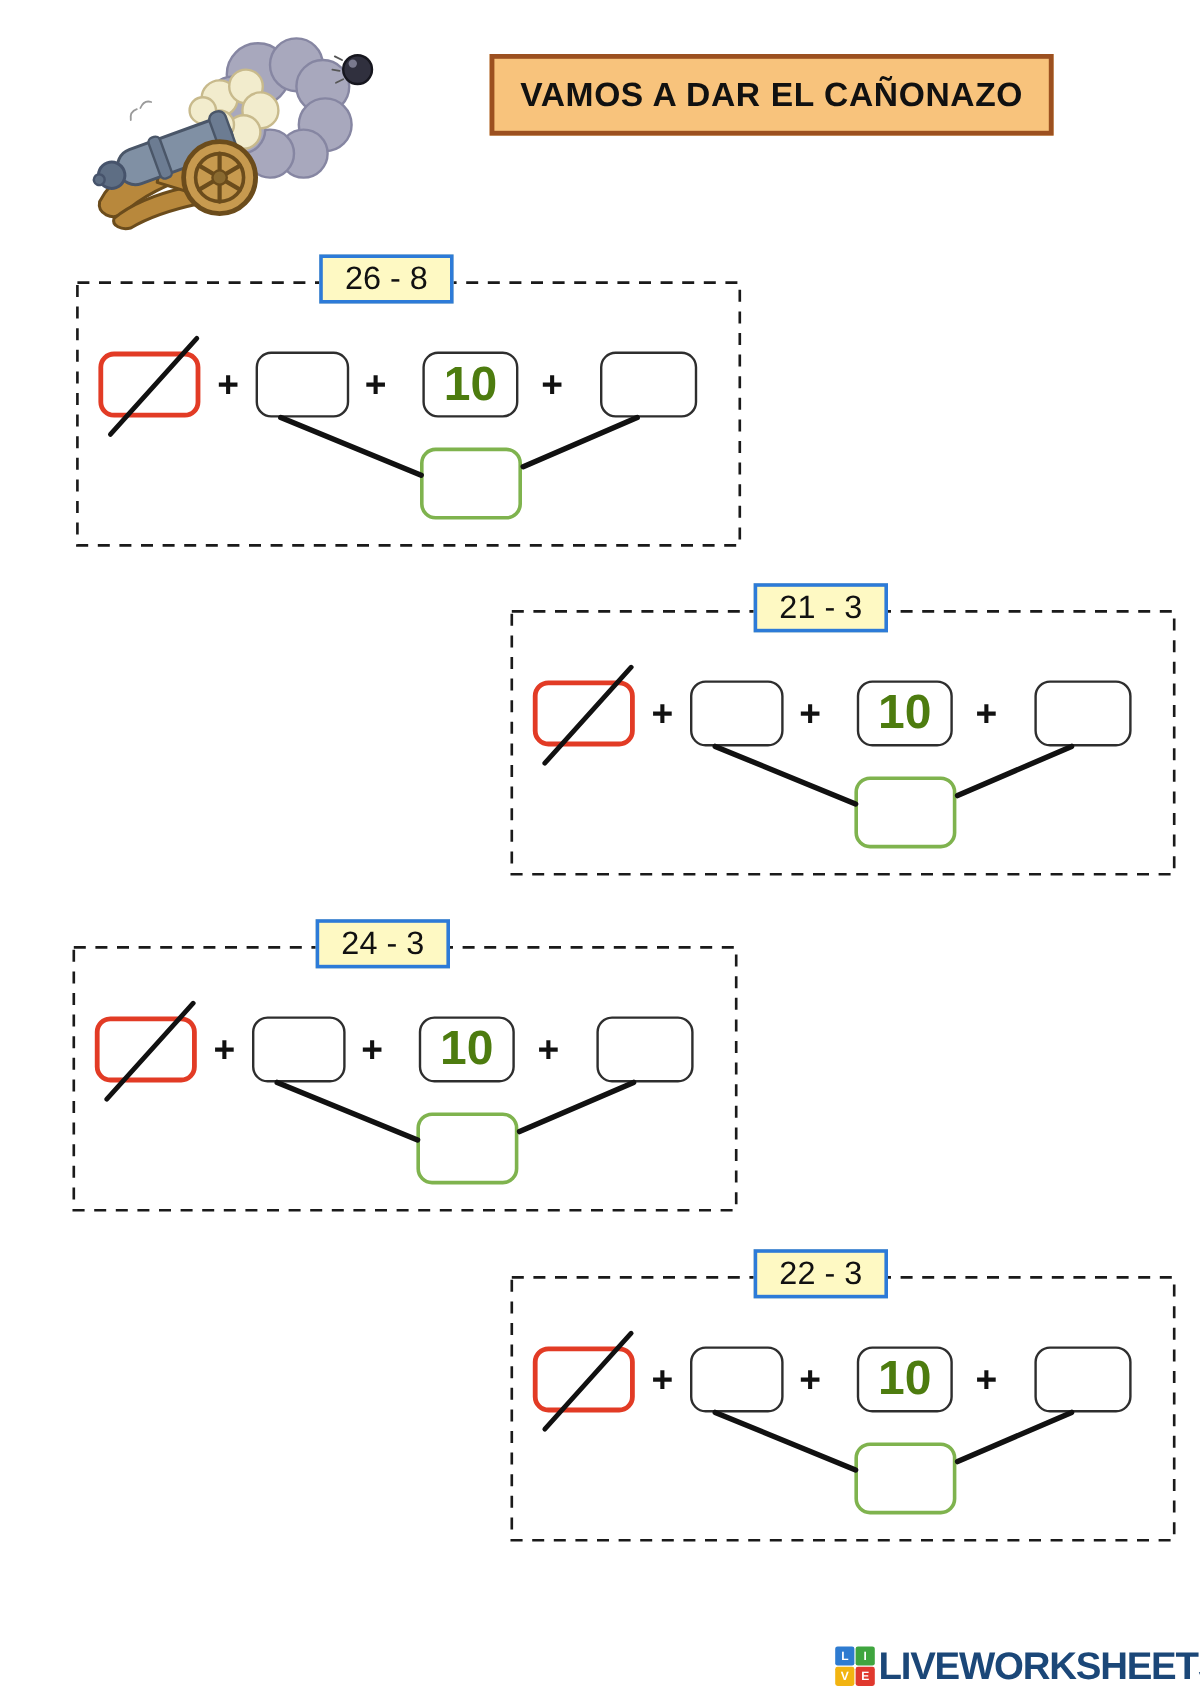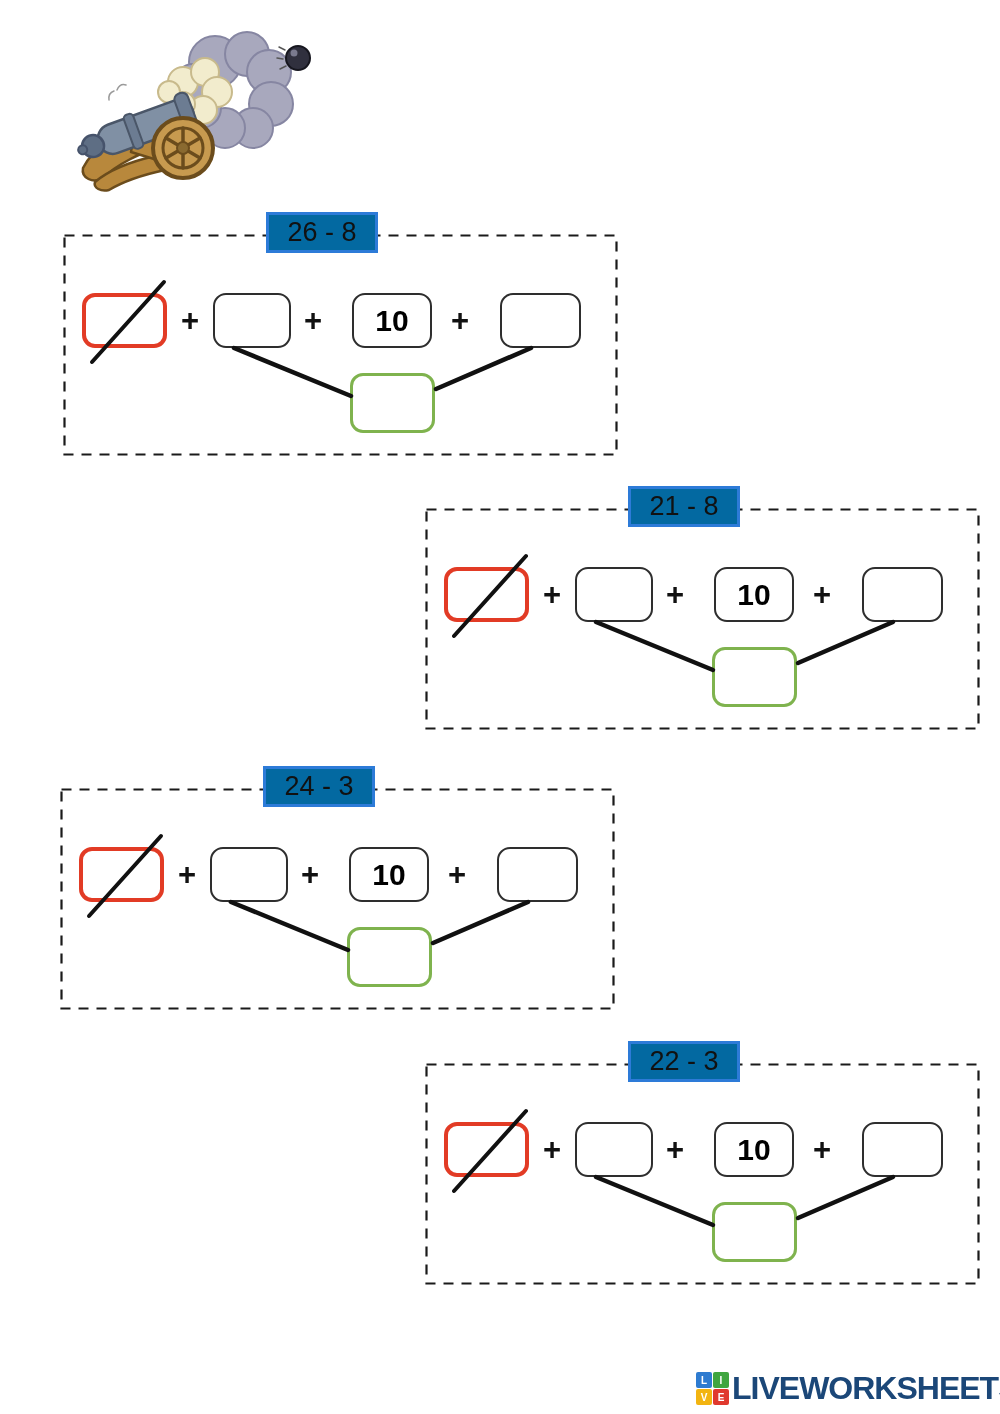"VAMOS A DAR EL CAÑONAZO" div.banner { html: none -> <div> <span>VAMOS A DAR EL CAÑONAZO</span> </div> }
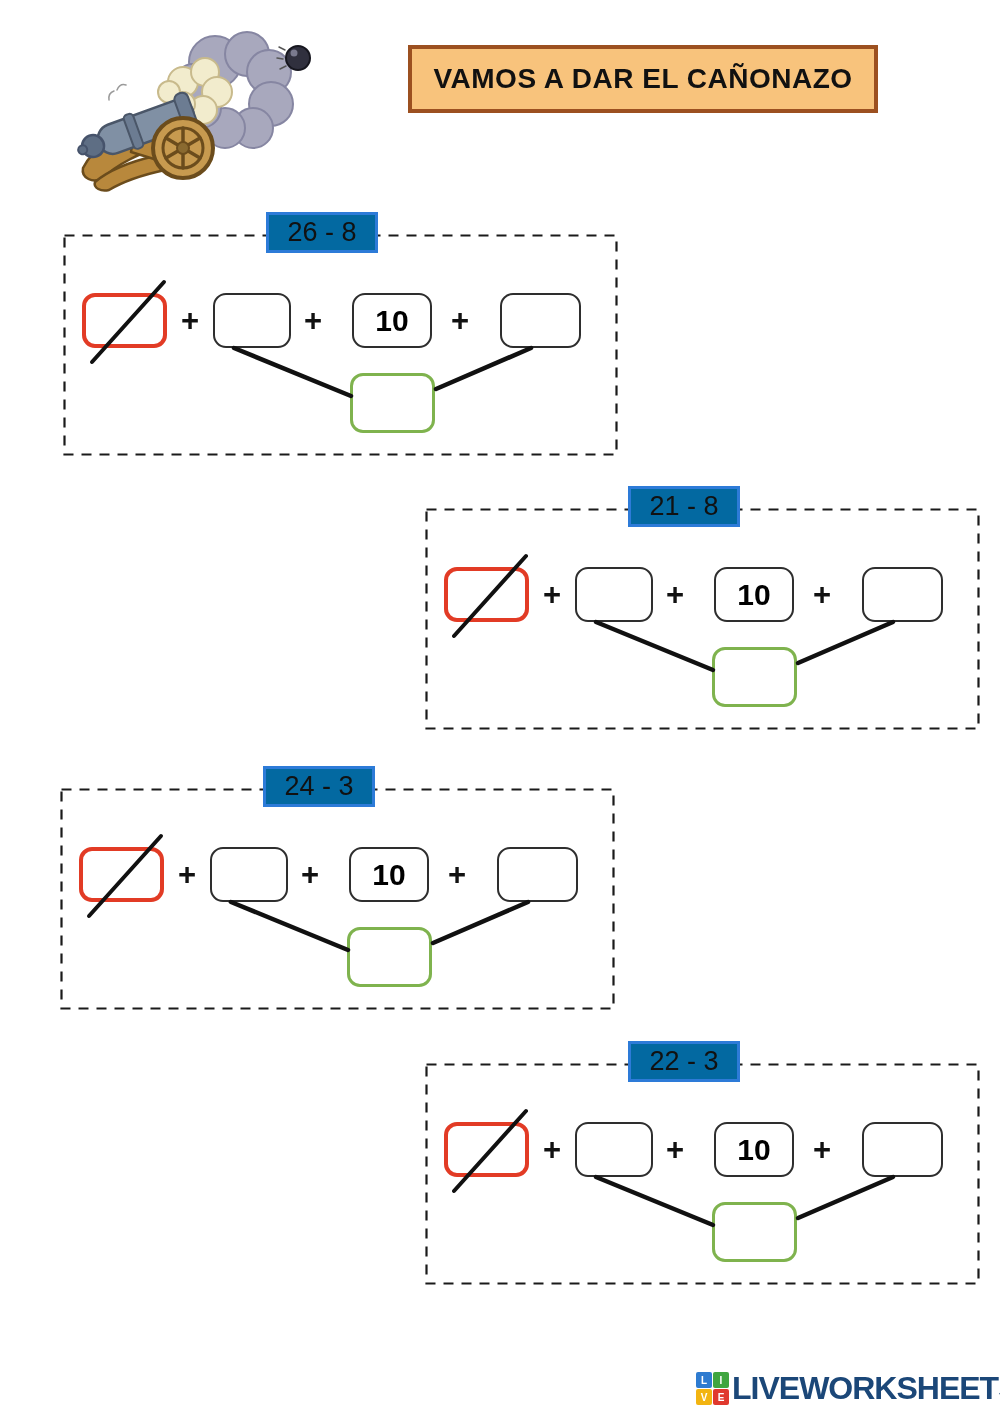"26 - 8" .prob-label { background: #0369a1 -> #fef9c3 }
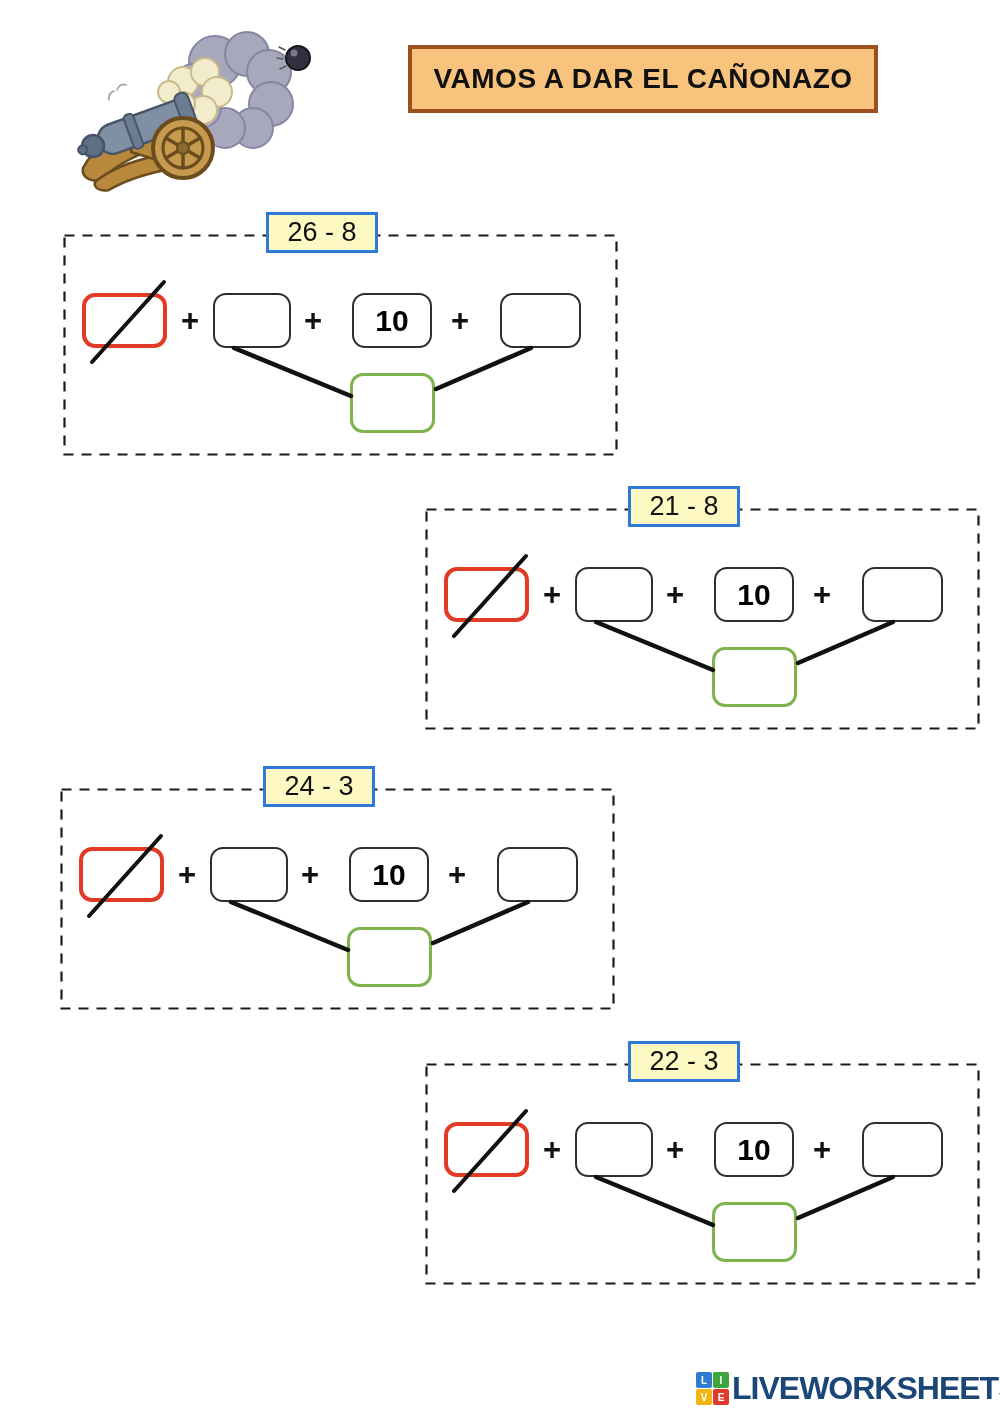"10" .b3 span { color: #000000 -> #4d7c0f; font-size: 30px -> 40px }
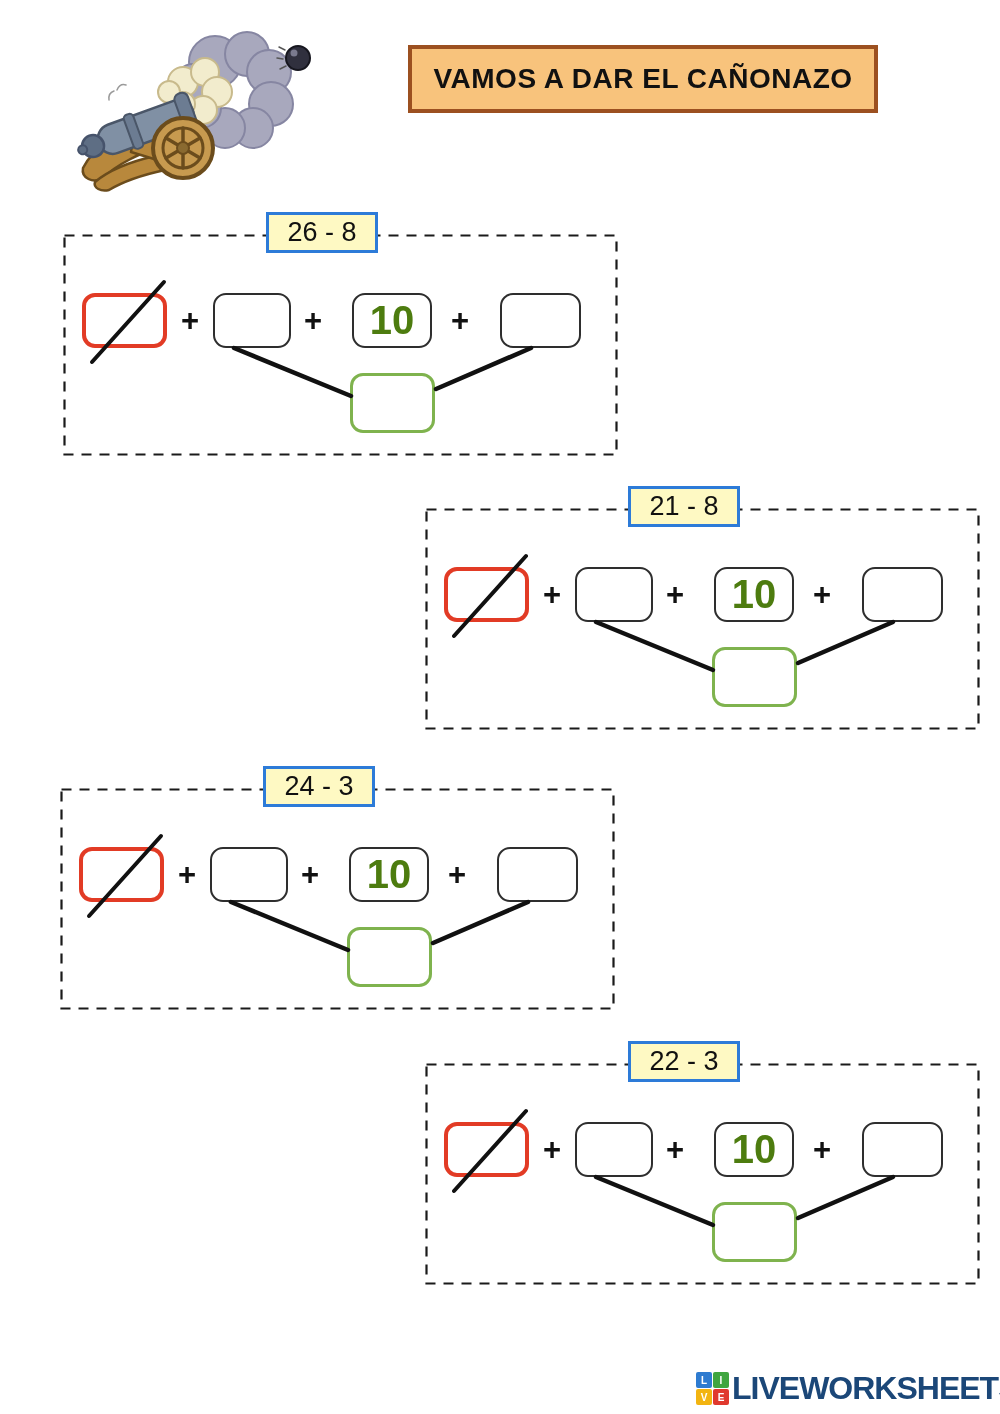"21 - 8" span { text: 8 -> 3 }
